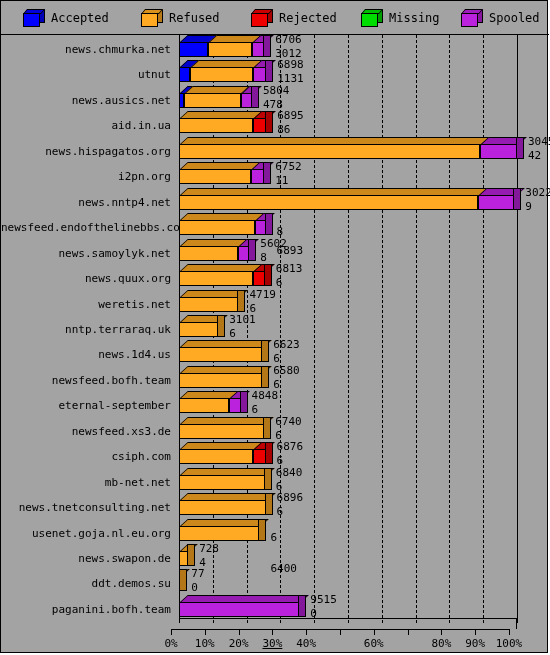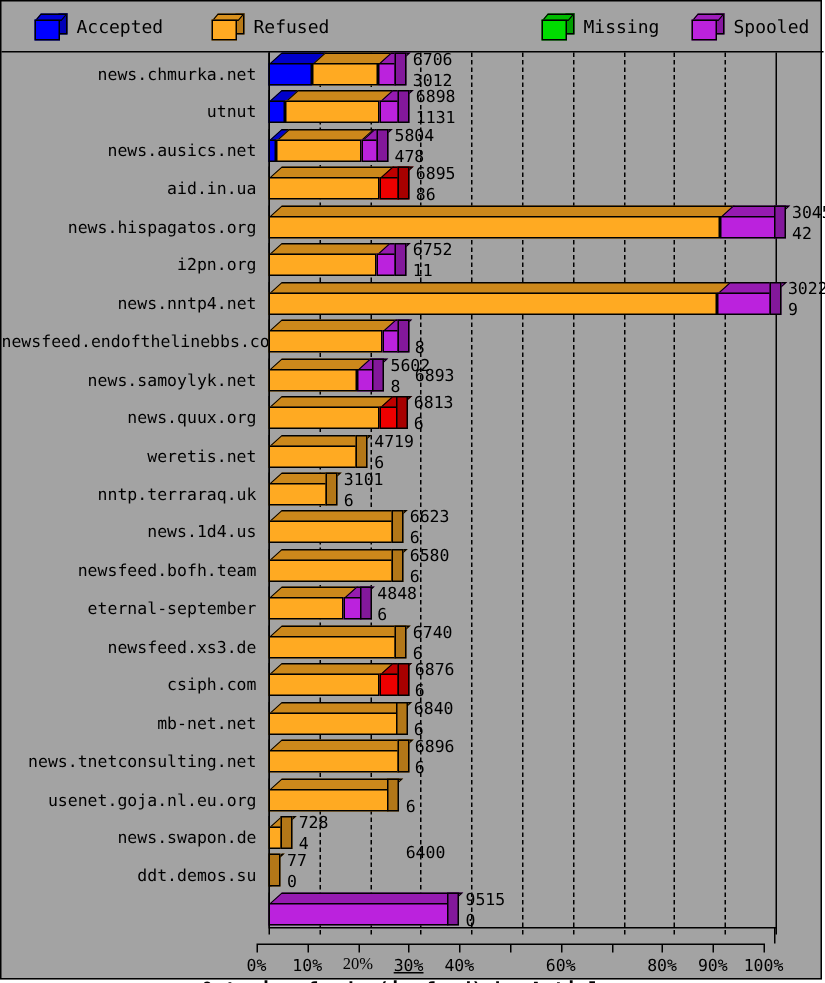"Rejected" div.leg-item { html: none -> <div> <span> <span></span> <span></span> <span></span> </span> <span>Rejected</span> </div> }
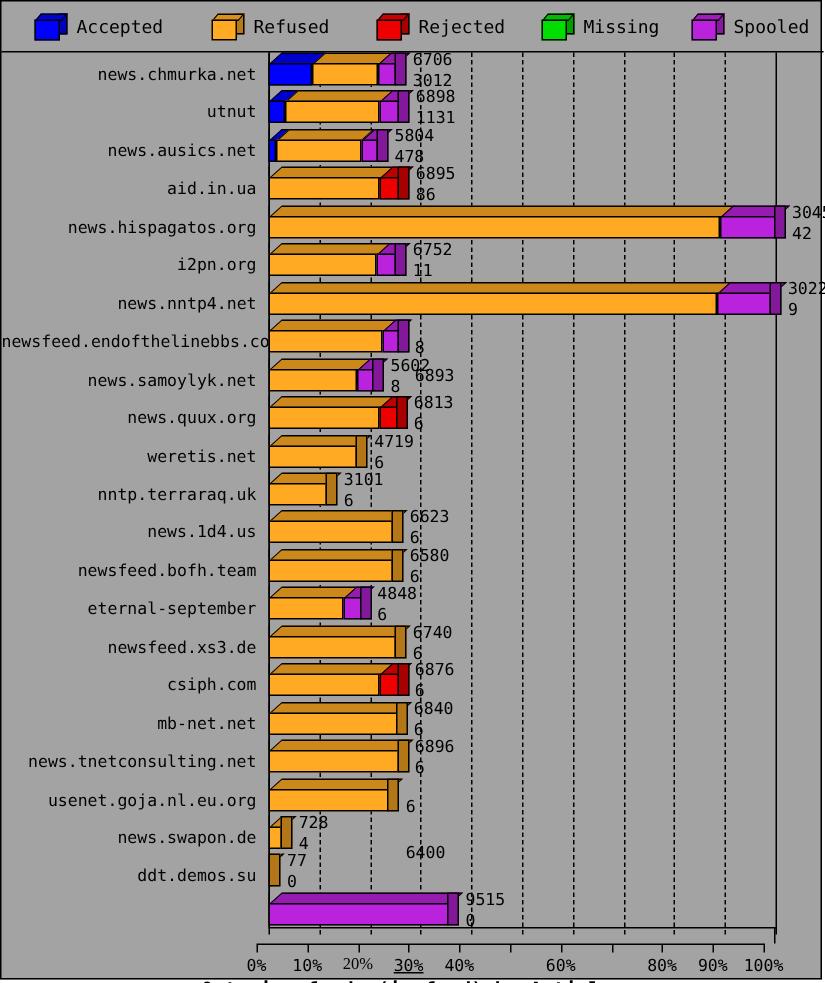"paganini.bofh.team" div.ylabel { html: none -> <div>paganini.bofh.team</div> }
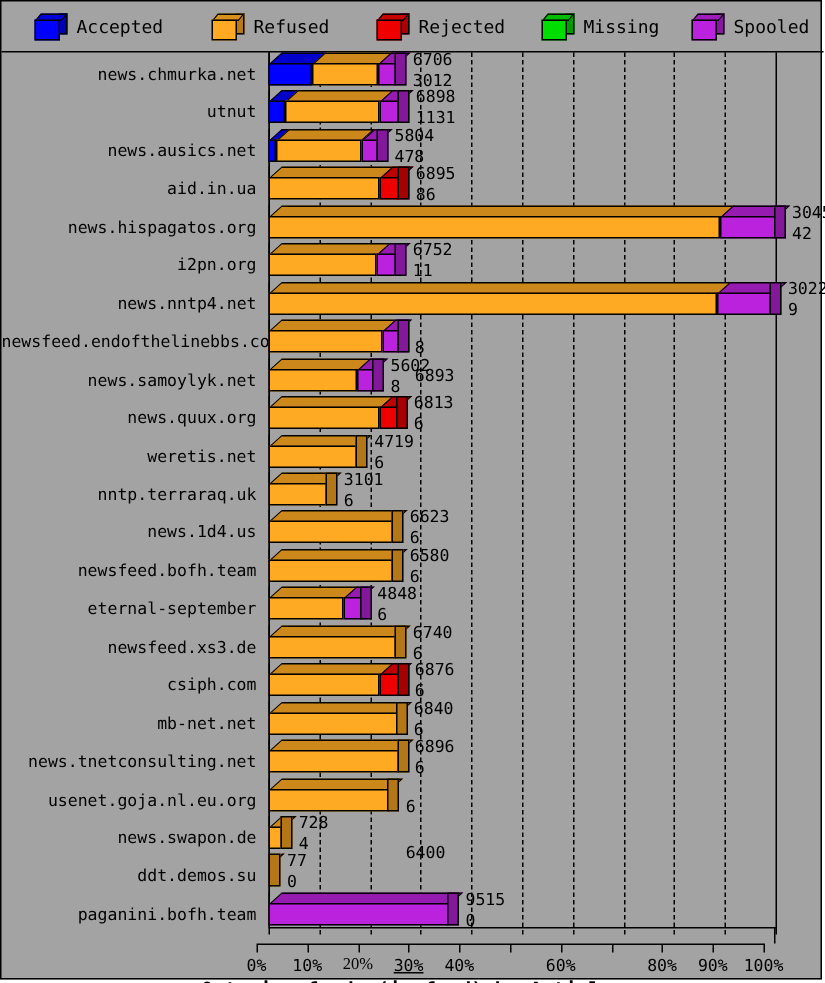"20%" div.xtick-label { font-family: Liberation Serif, serif -> none }
